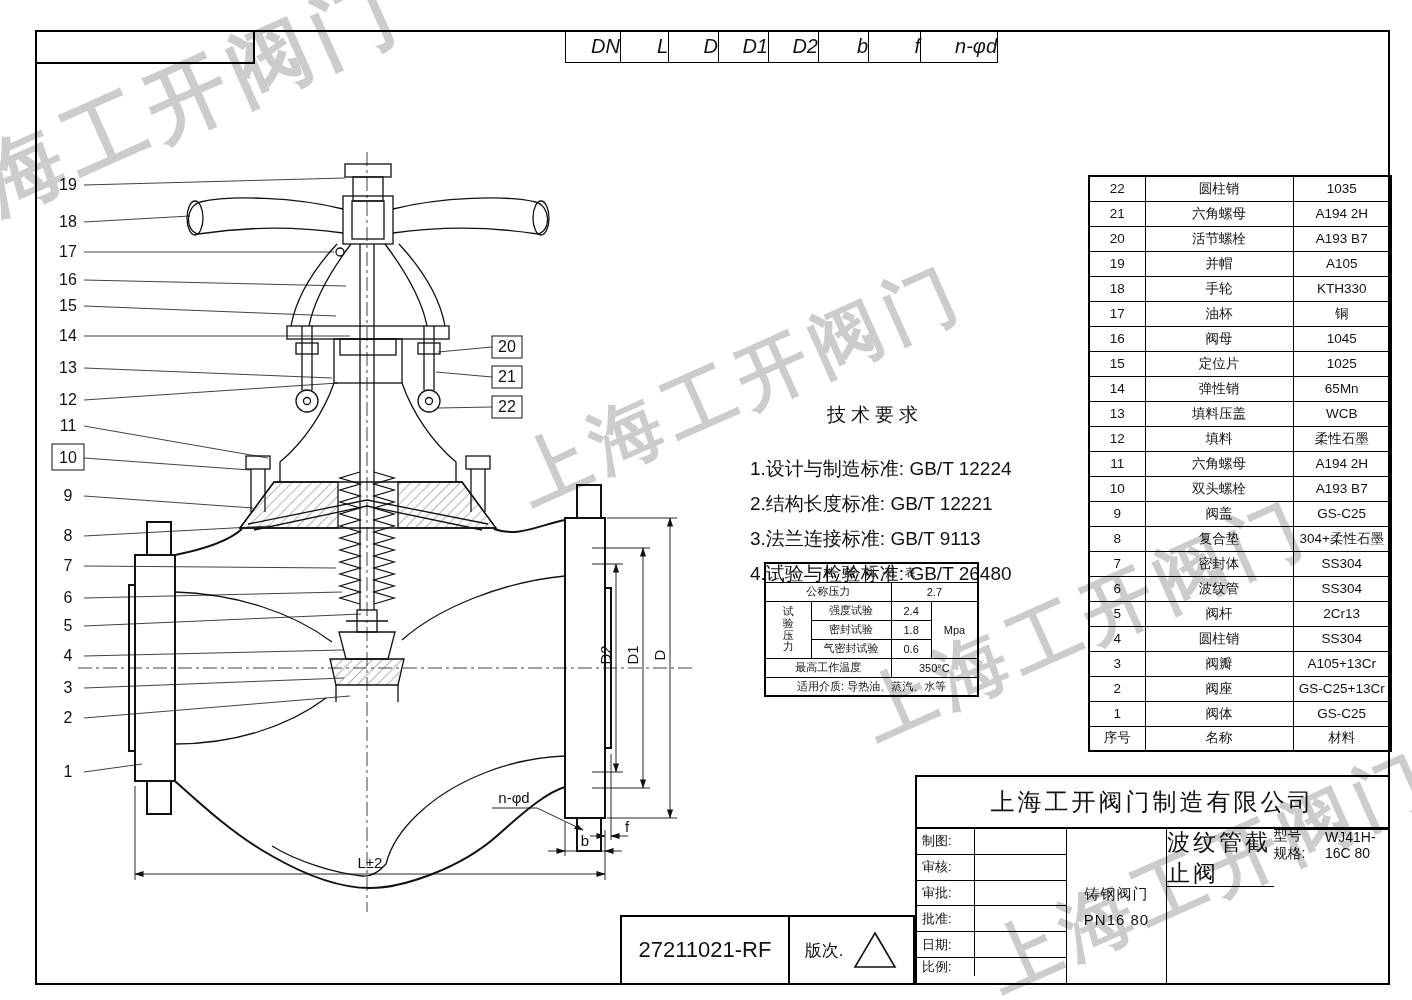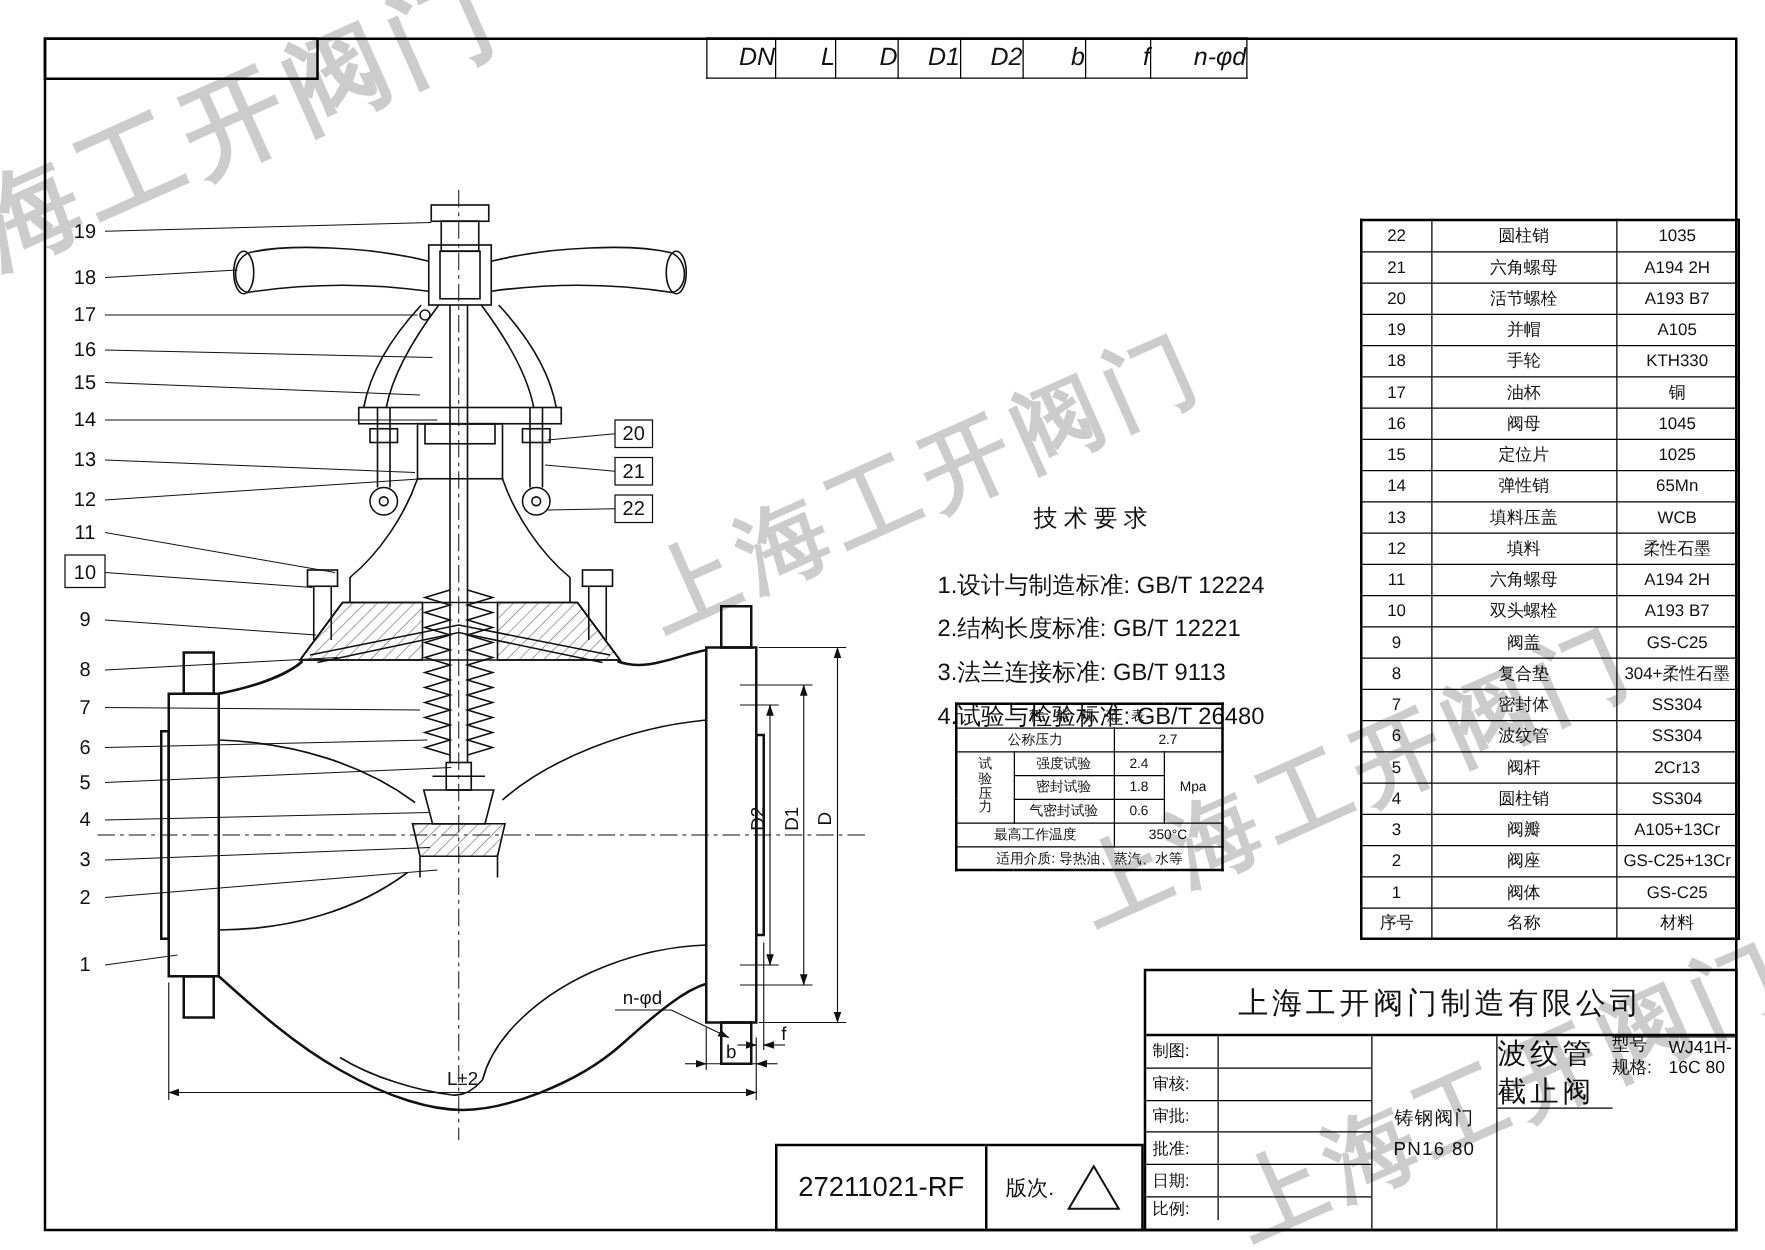"制图:" .tb-left { width: 181px -> 150px }
